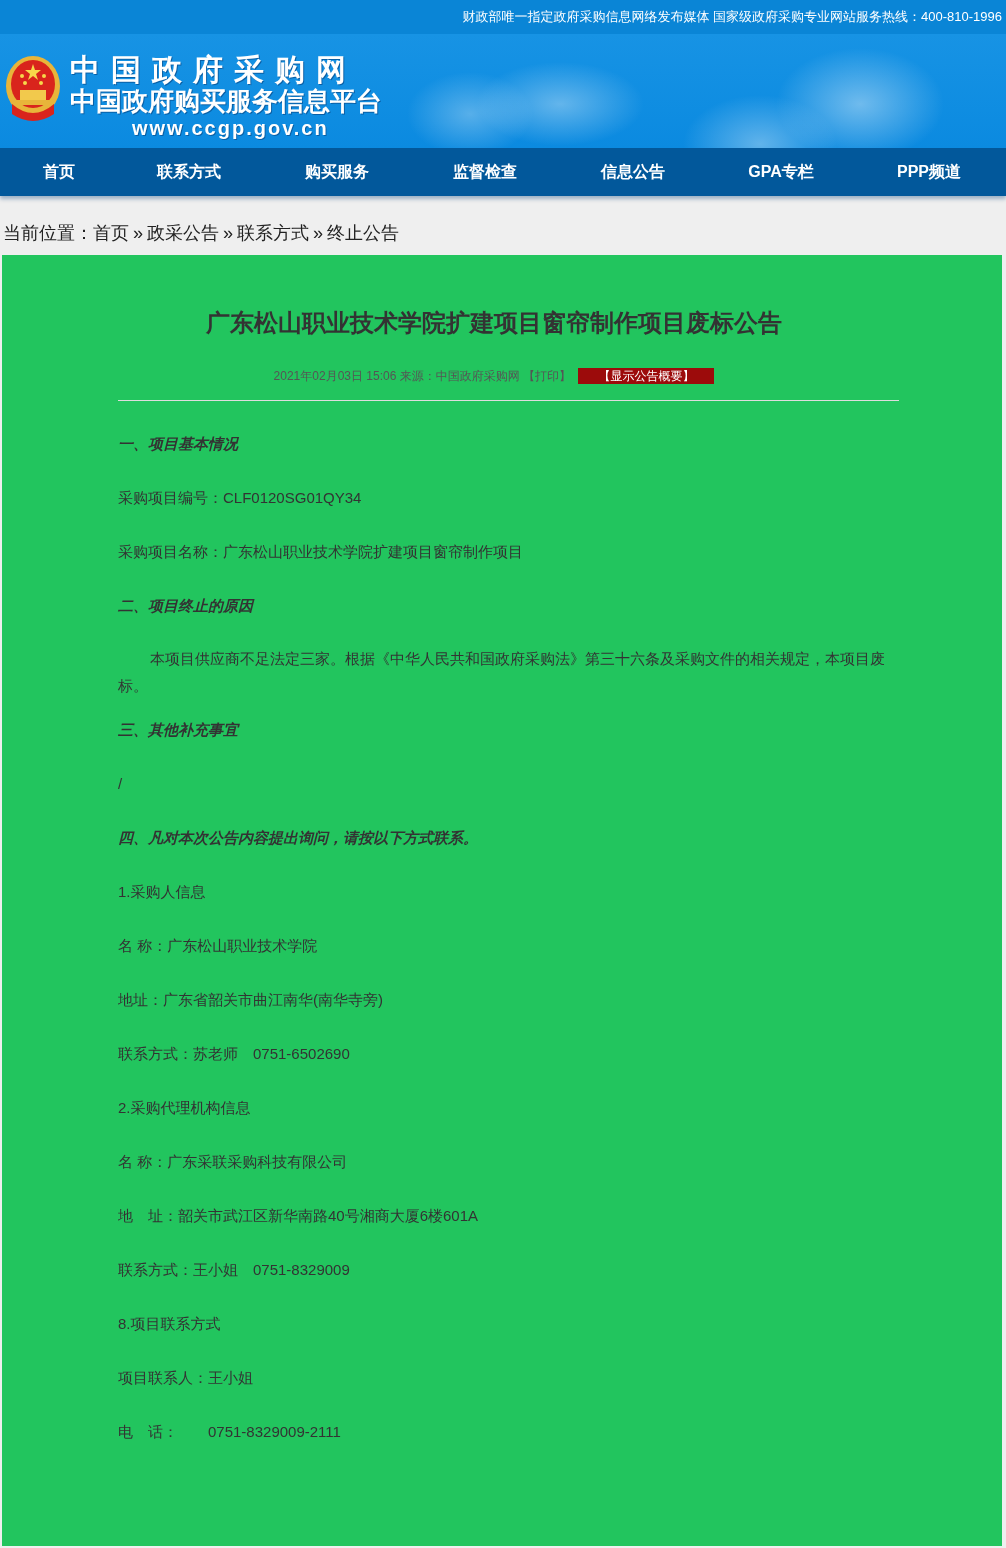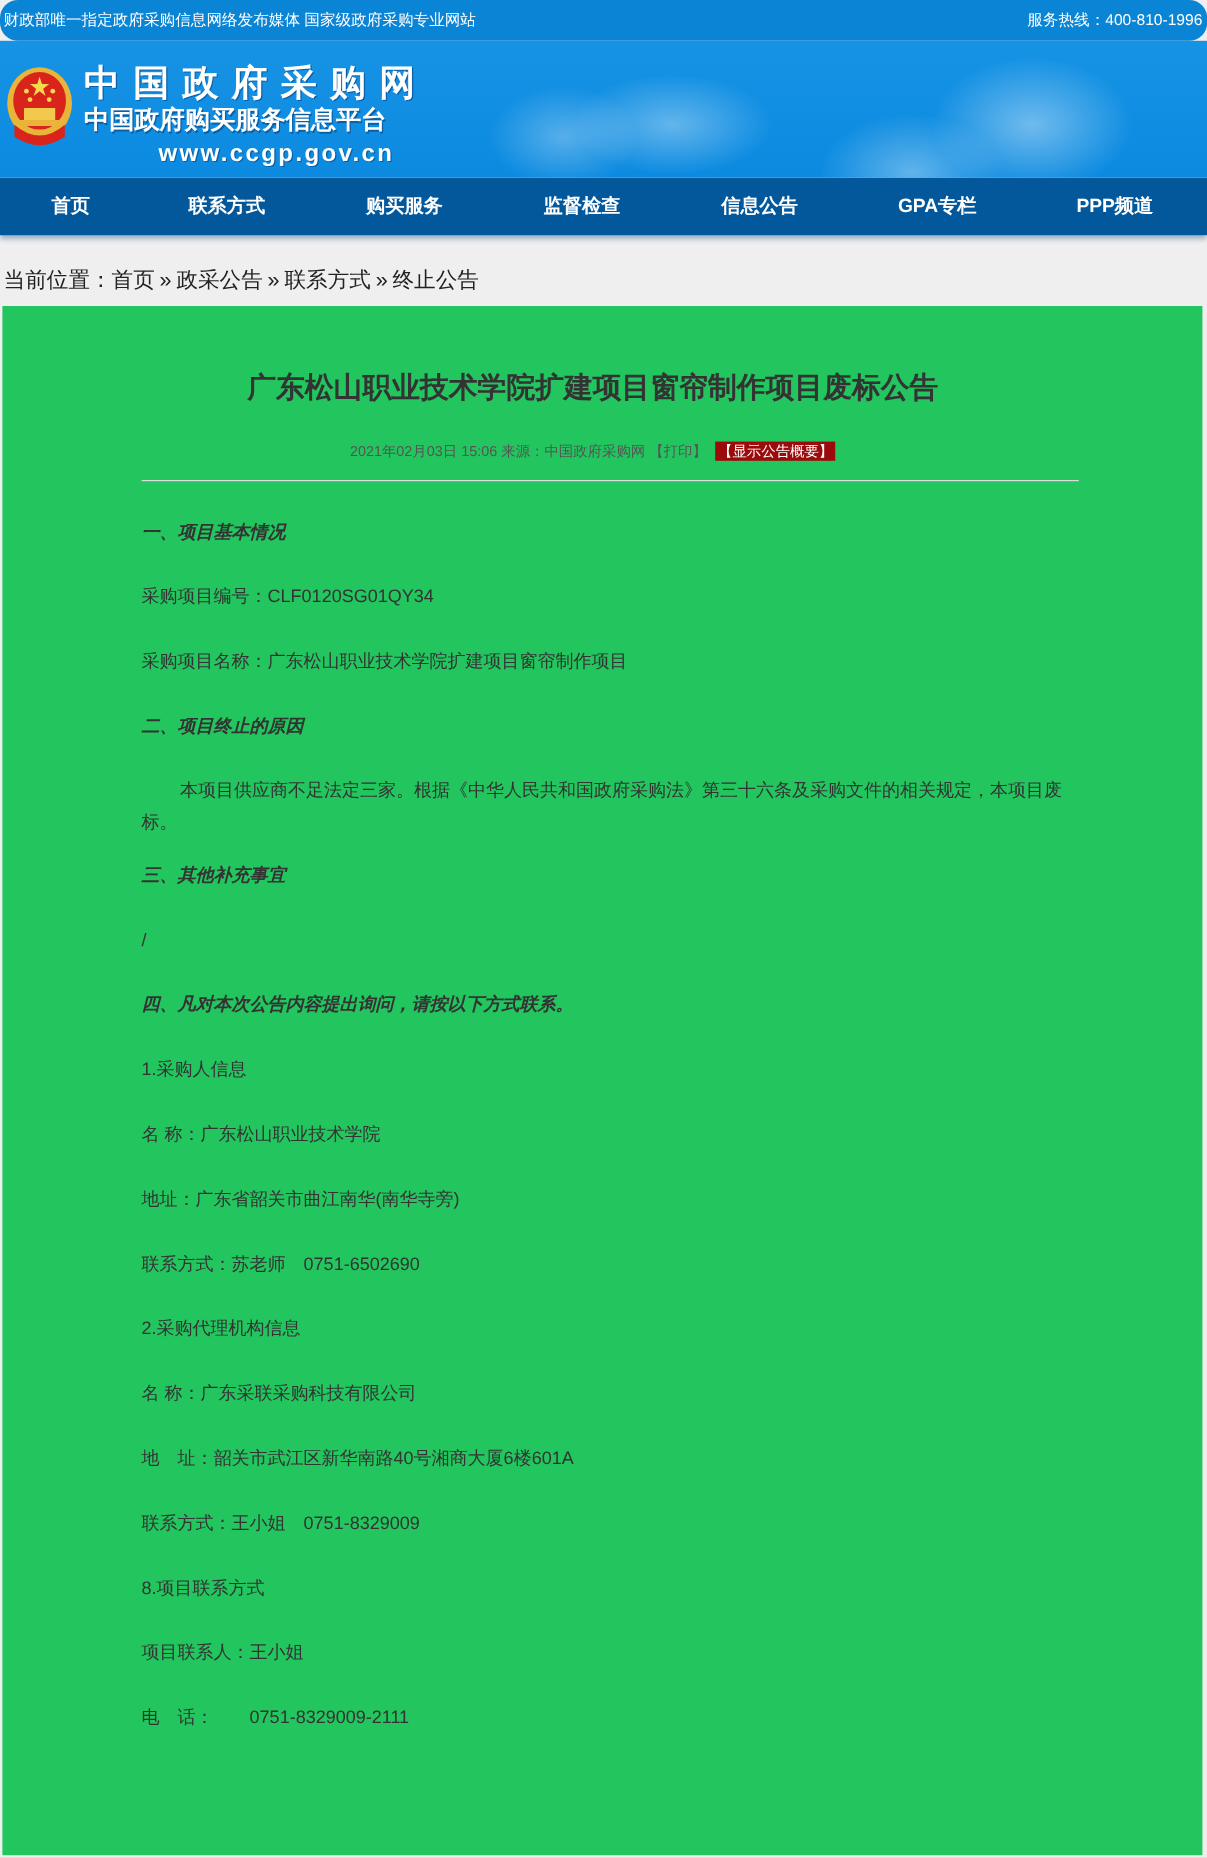"财政部唯一指定政府采购信息网络发布媒体 国家级政府采购专业网站" .topbar { border-radius: 15px -> none; justify-content: space-between -> flex-end }
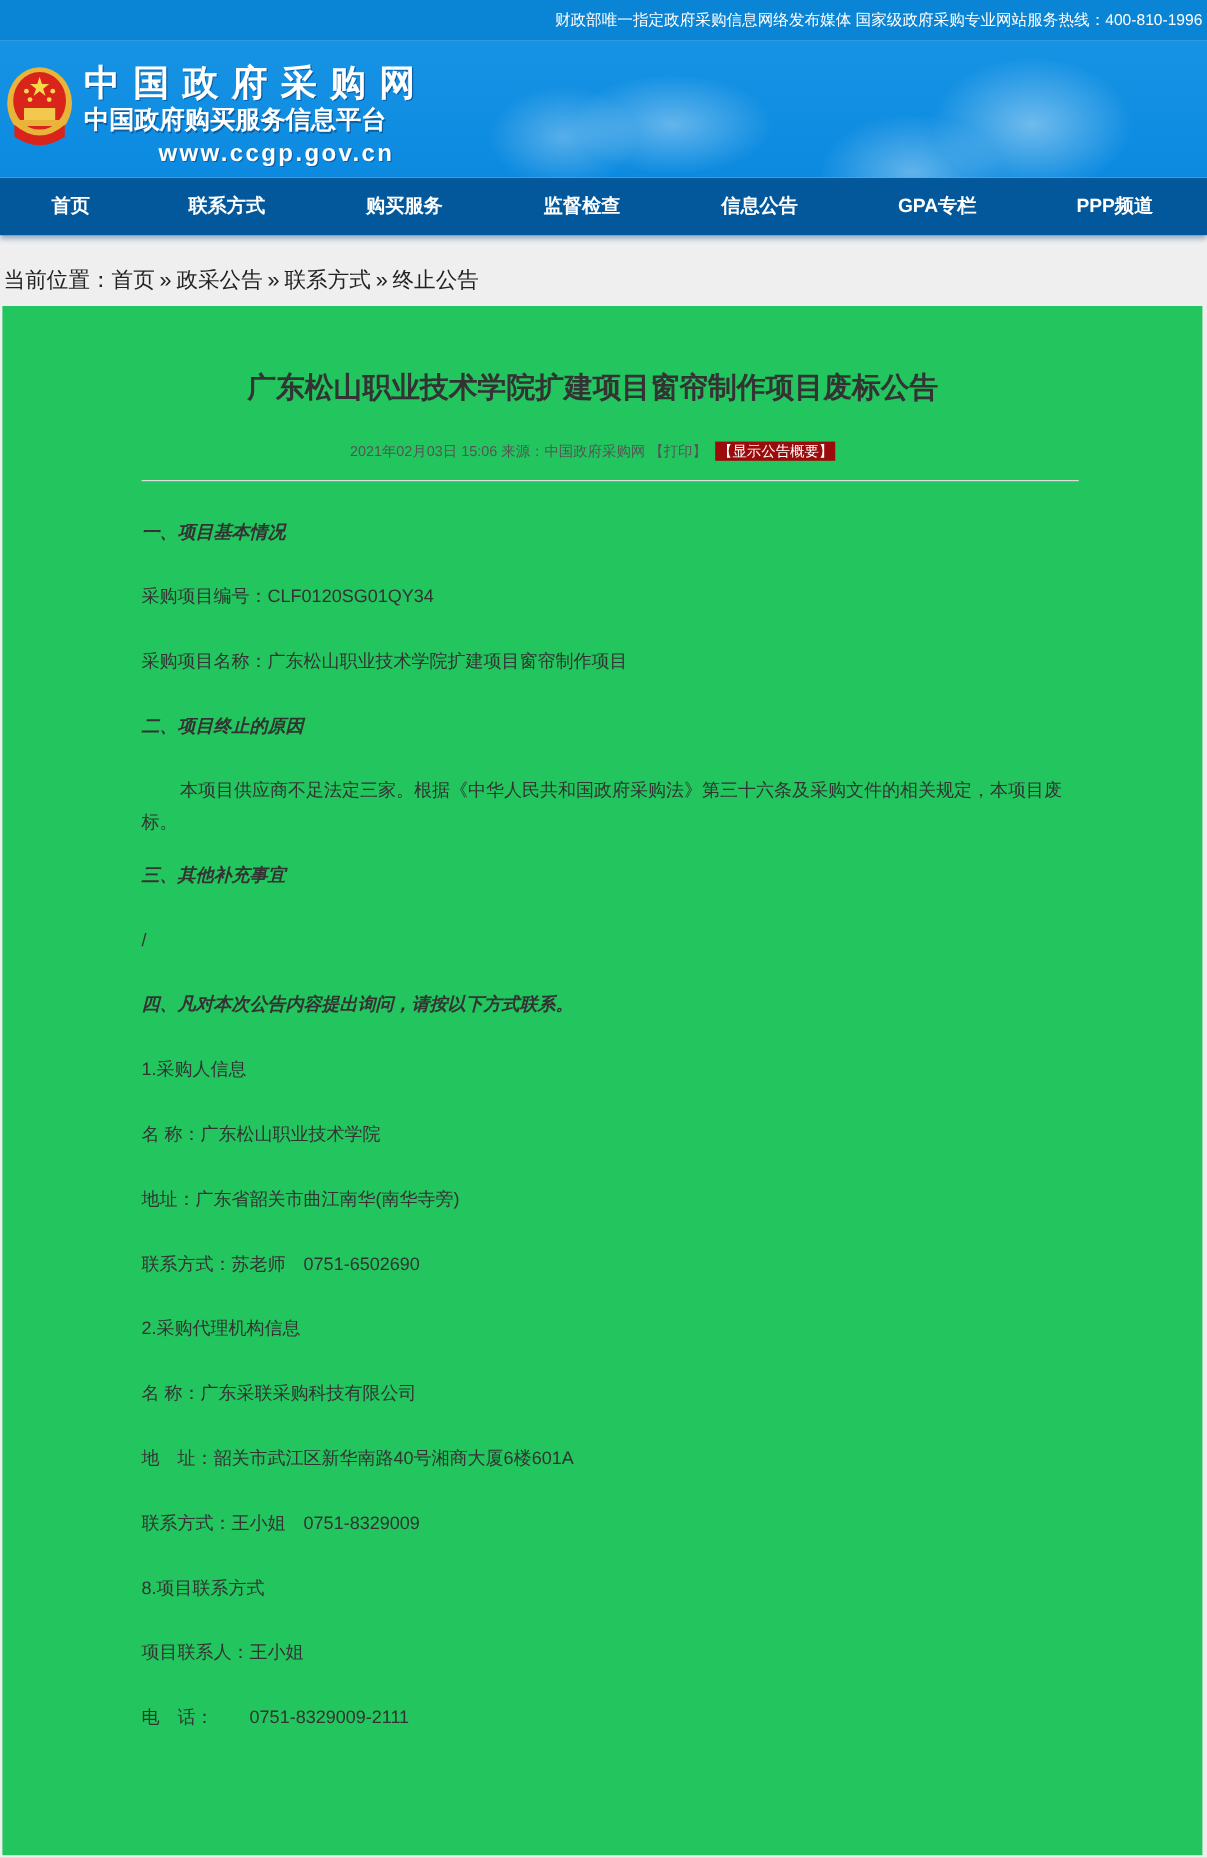"中国政府购买服务信息平台" .logo-l2 { font-size: 21px -> 26px }
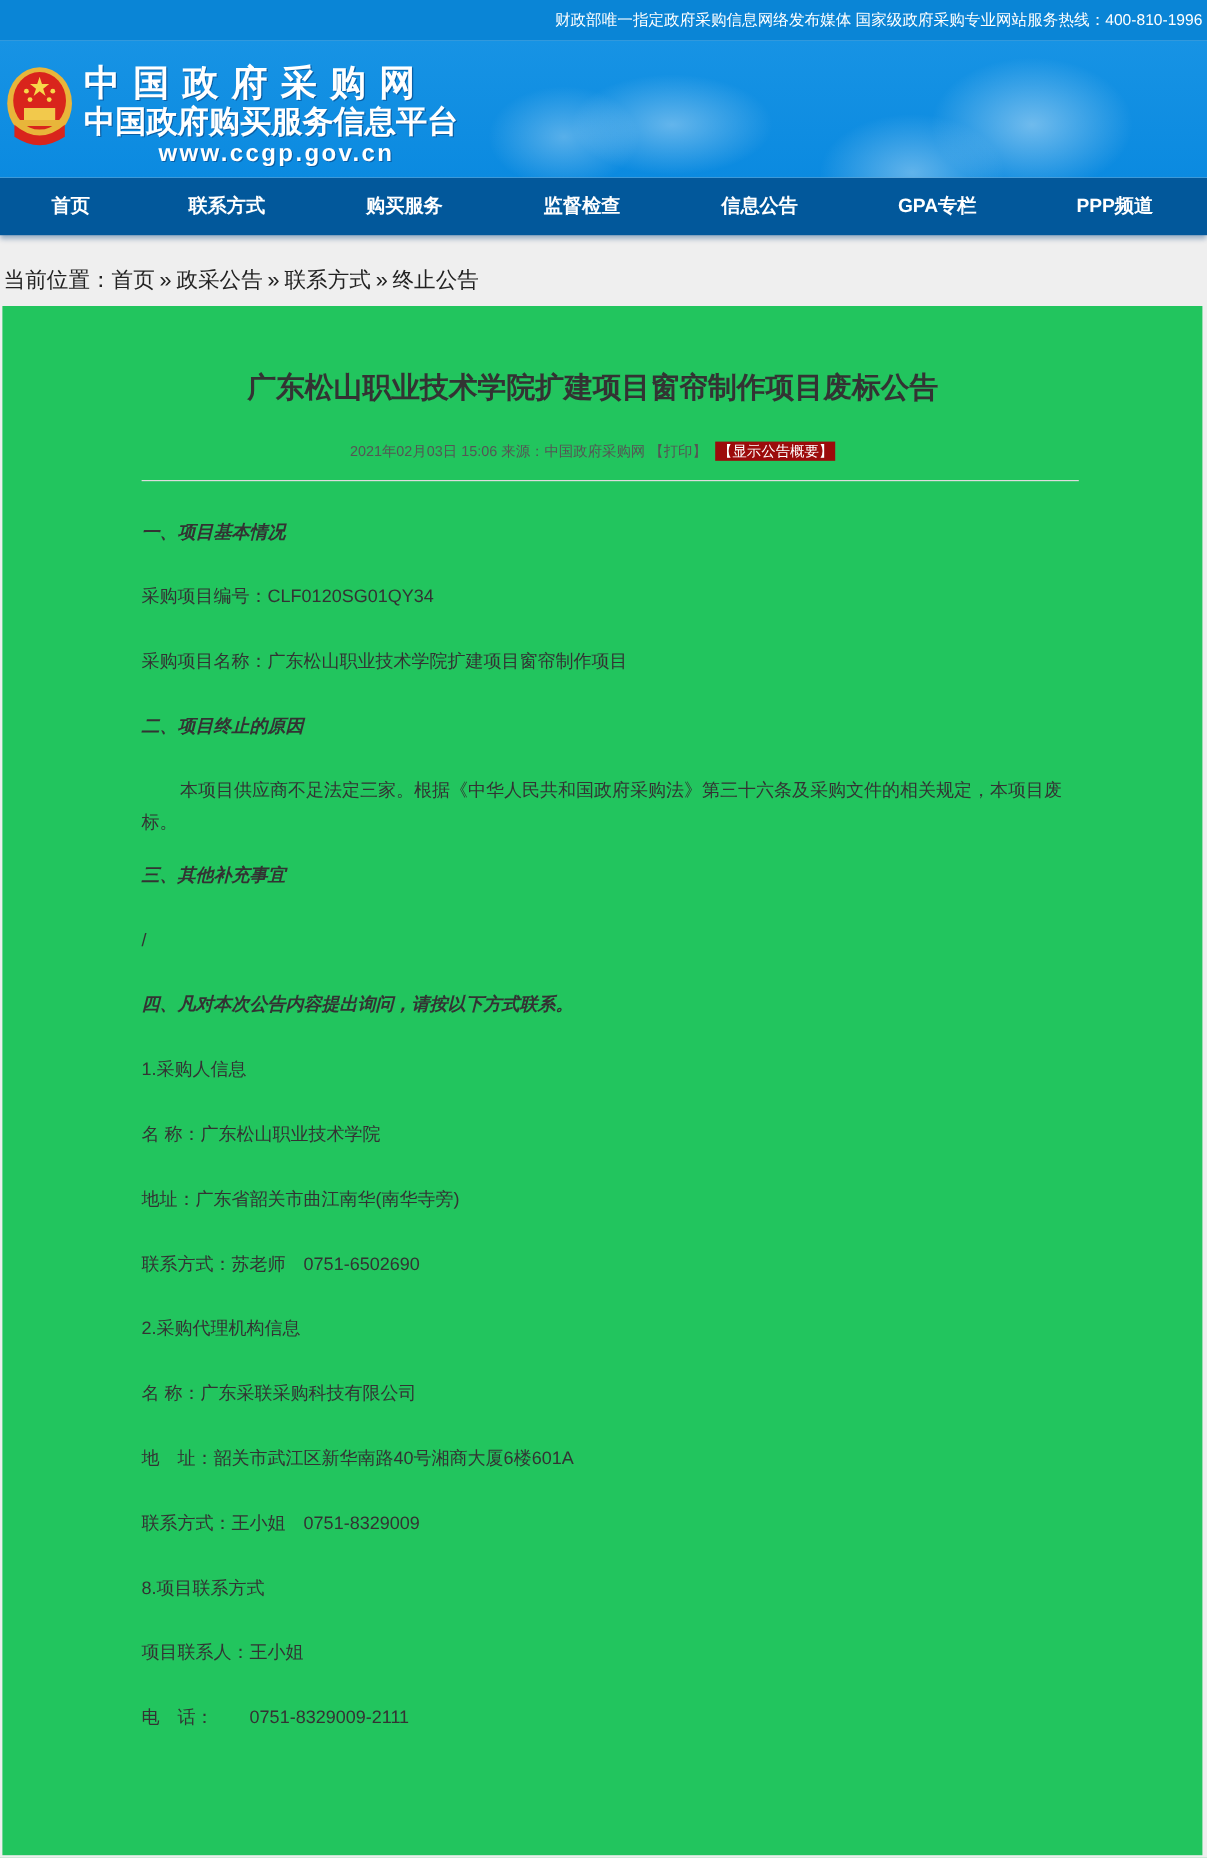"【显示公告概要】" .meta .tag { padding: 1px 2px -> 1px 20px }
